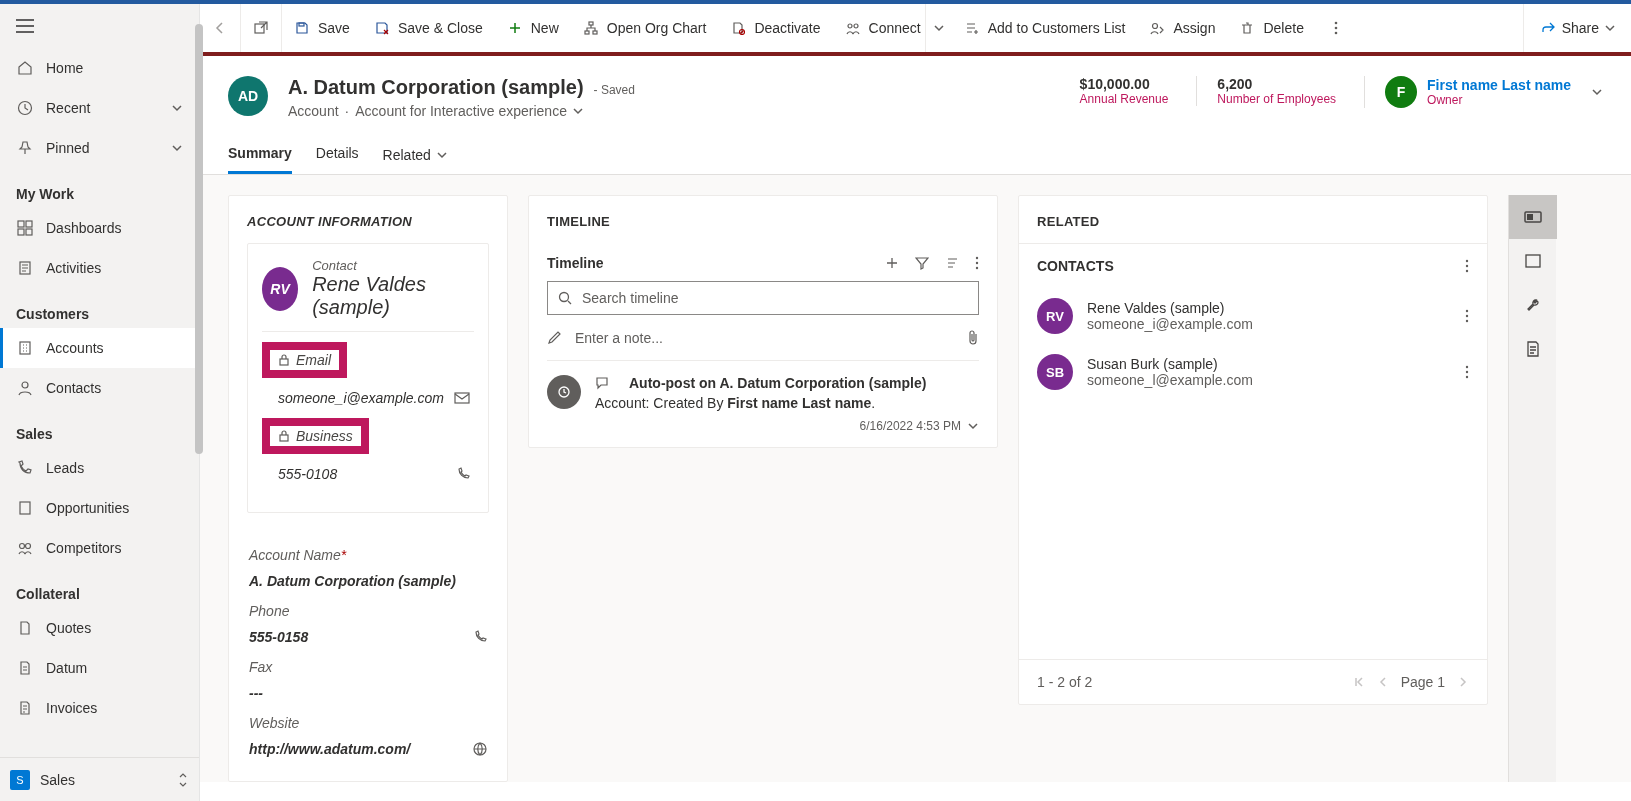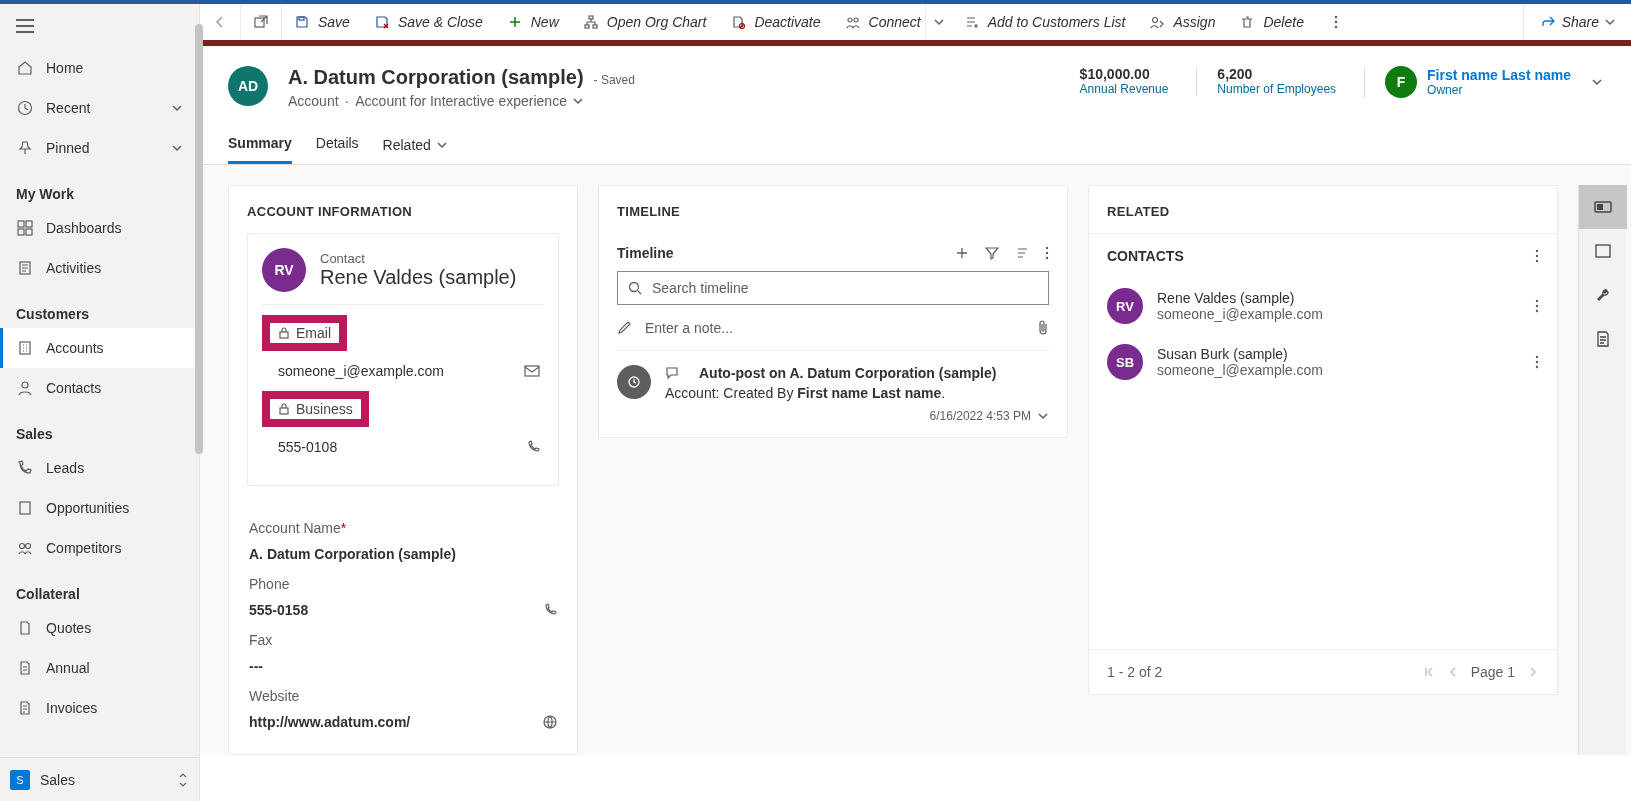"Save" .cmdbar { border-bottom: 6px solid #7f1d1d -> 4px solid #7f1d1d; font-style: italic -> none; height: 42px -> 52px }
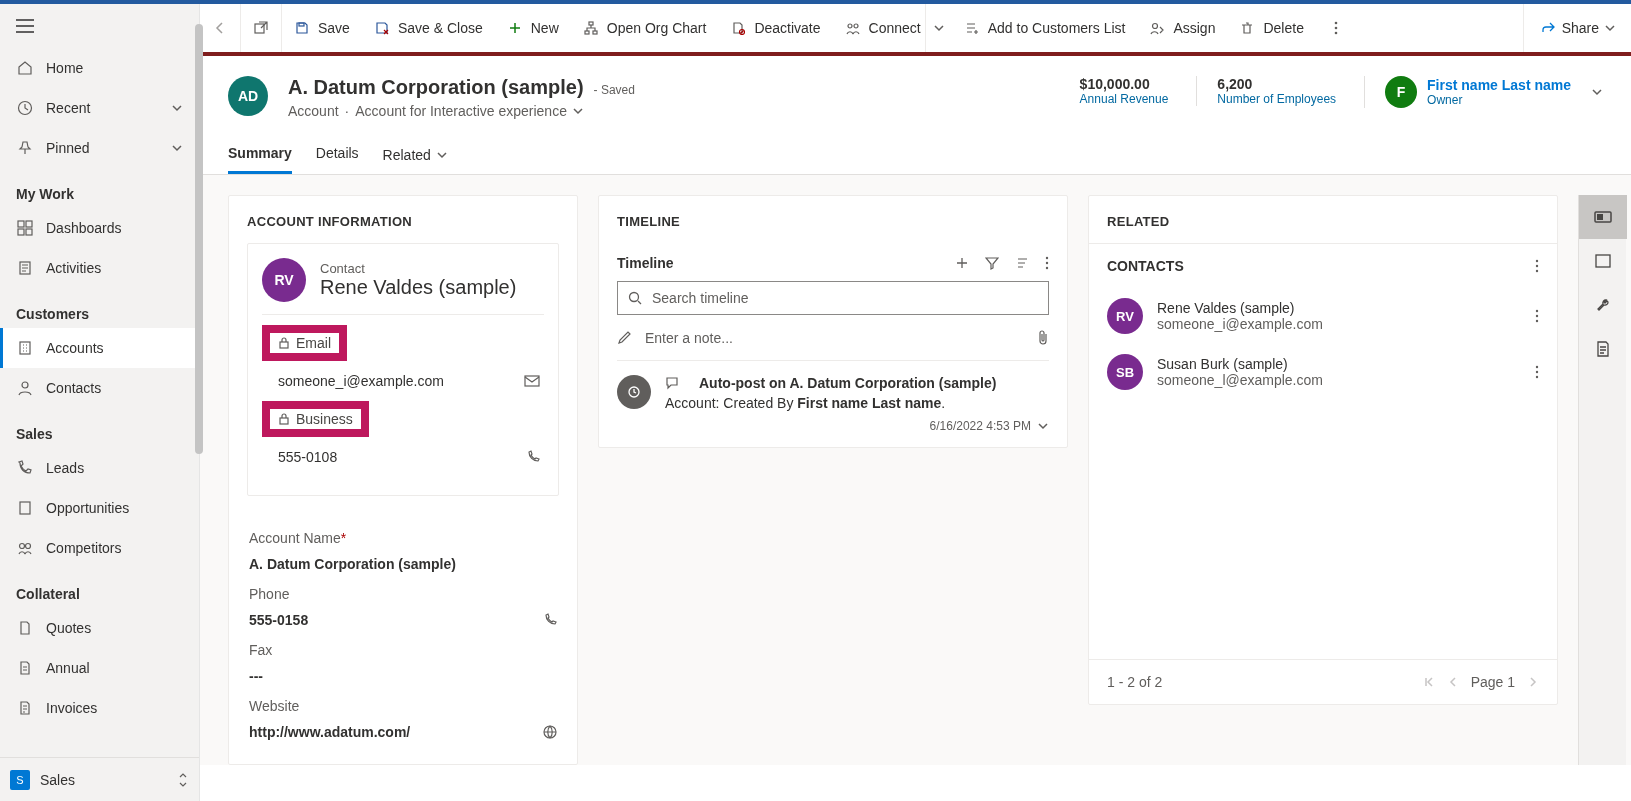"Annual Revenue" .stat-lbl { color: #0369a1 -> #be185d }
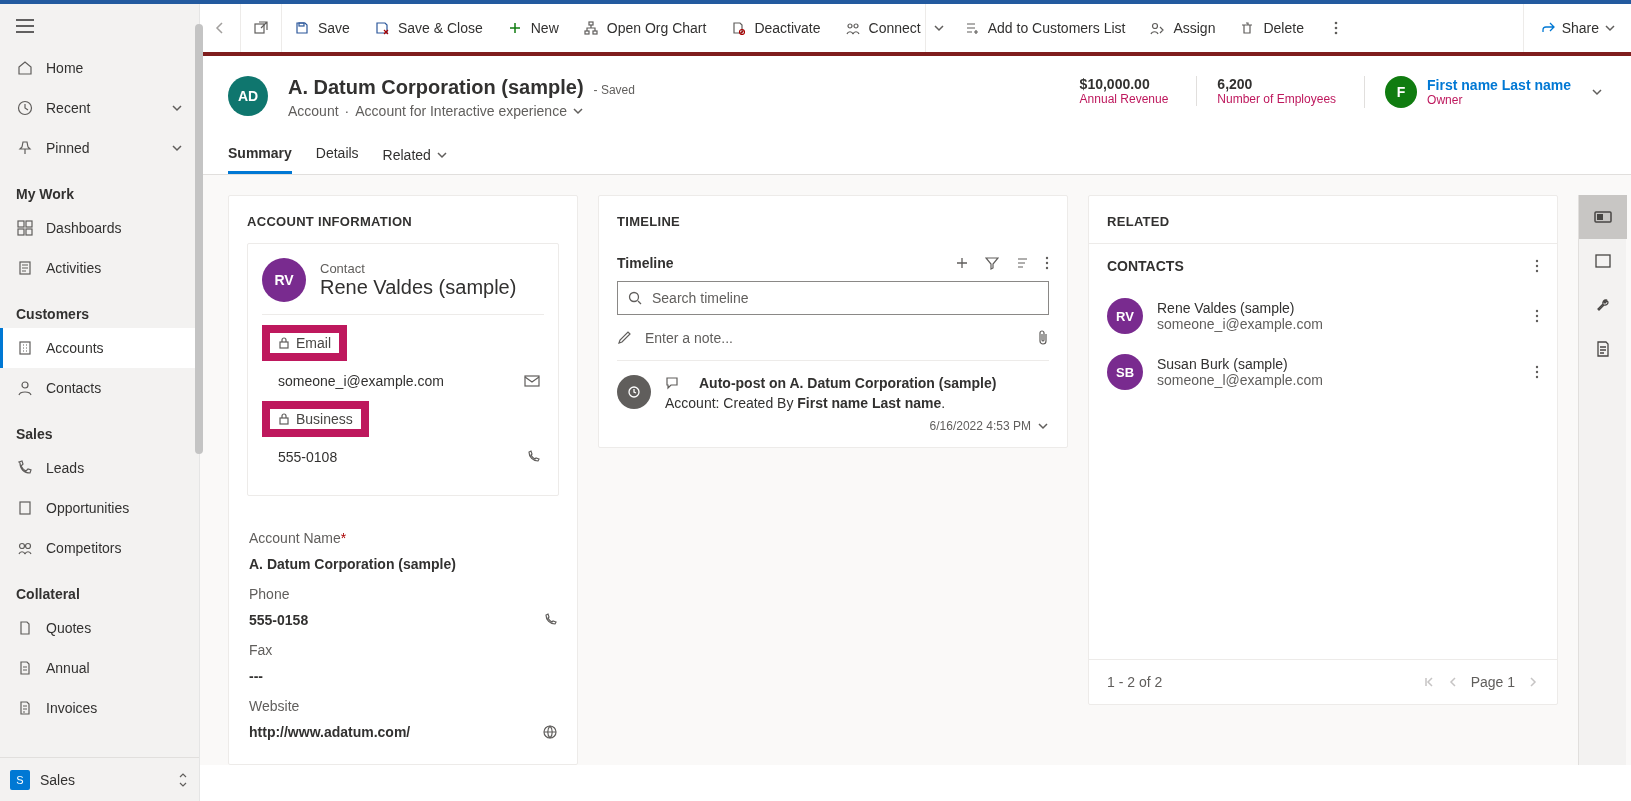"ACCOUNT INFORMATION" .col1 { font-style: none -> italic; width: 350px -> 280px }
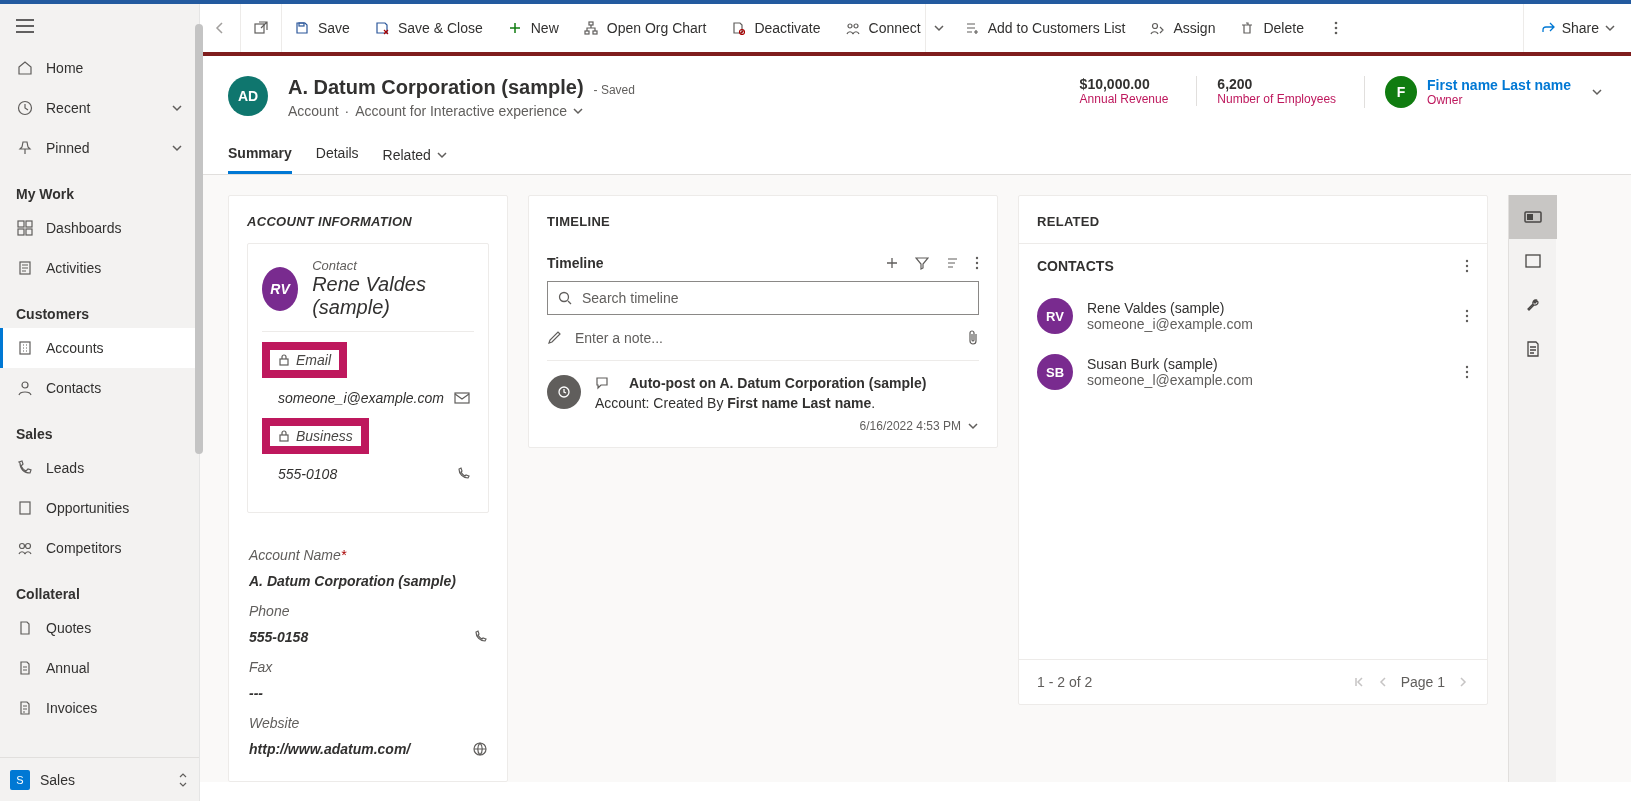"Annual" span { text: Annual -> Datum }
